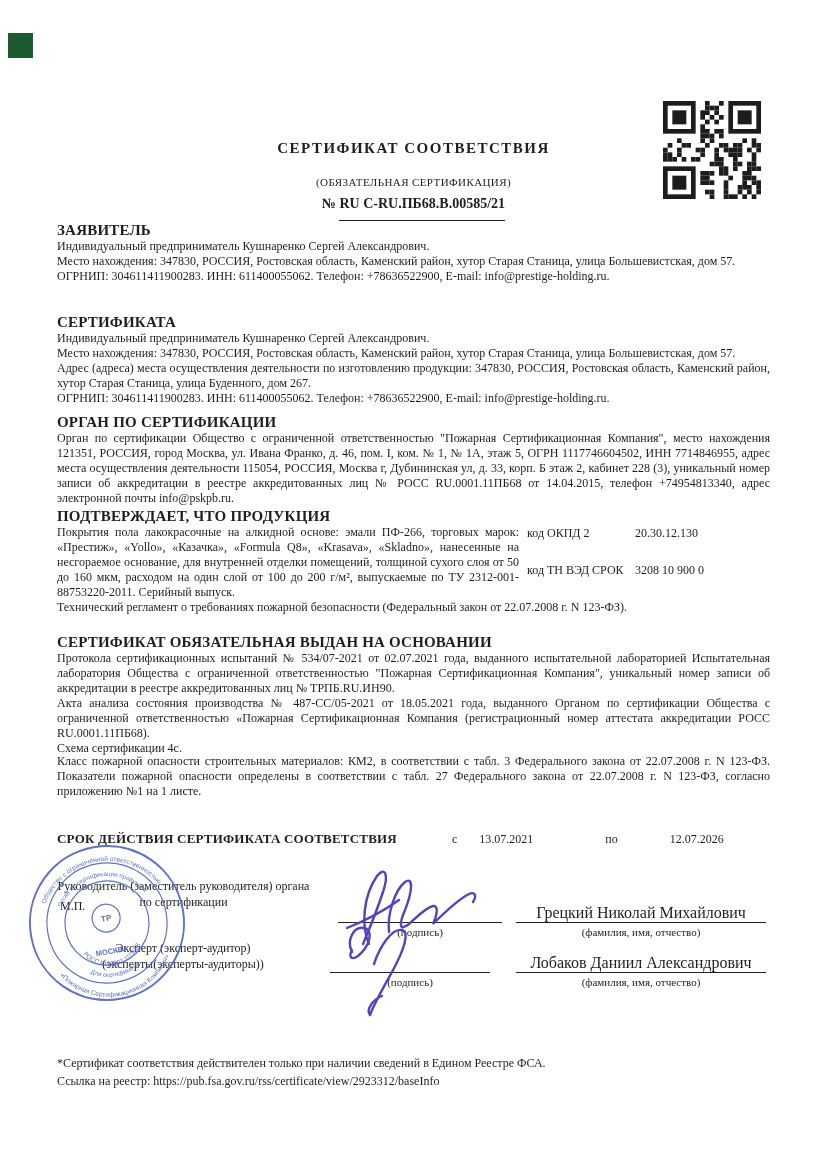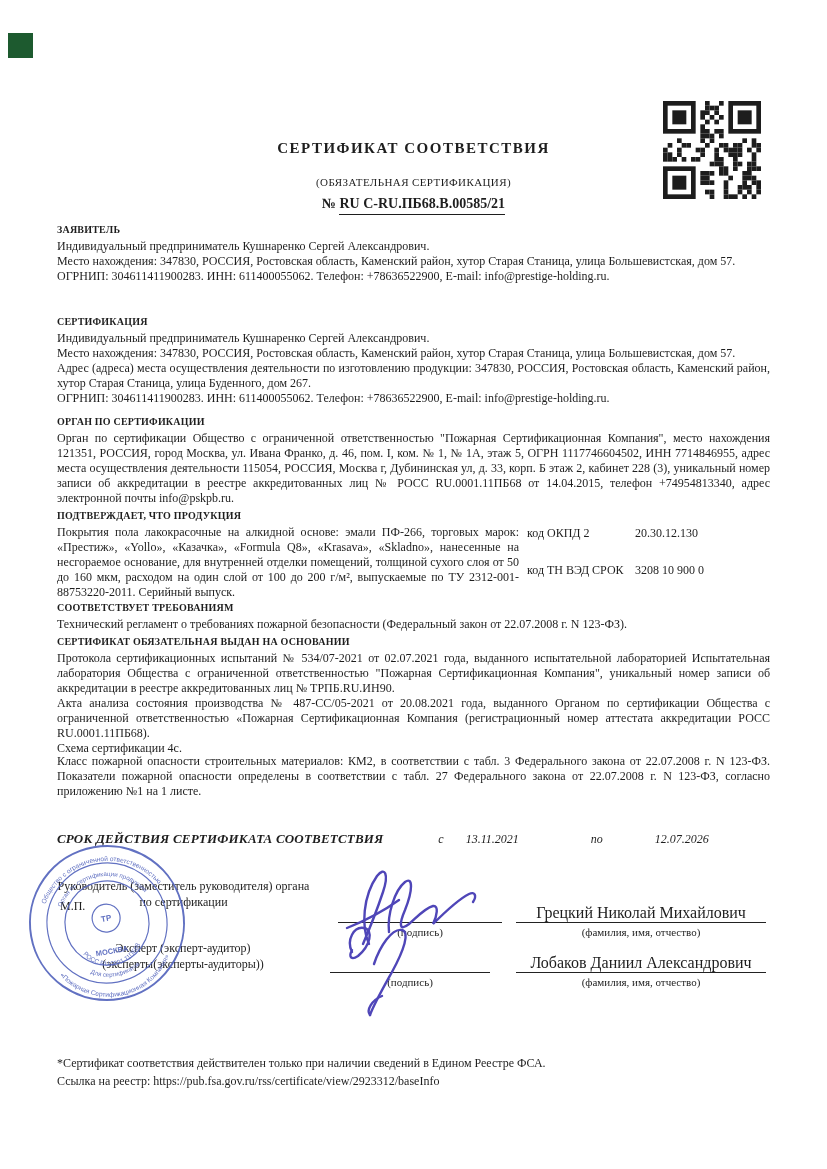"RU C-RU.ПБ68.В.00585/21" .numline .num { padding-bottom: 3px -> 9px }
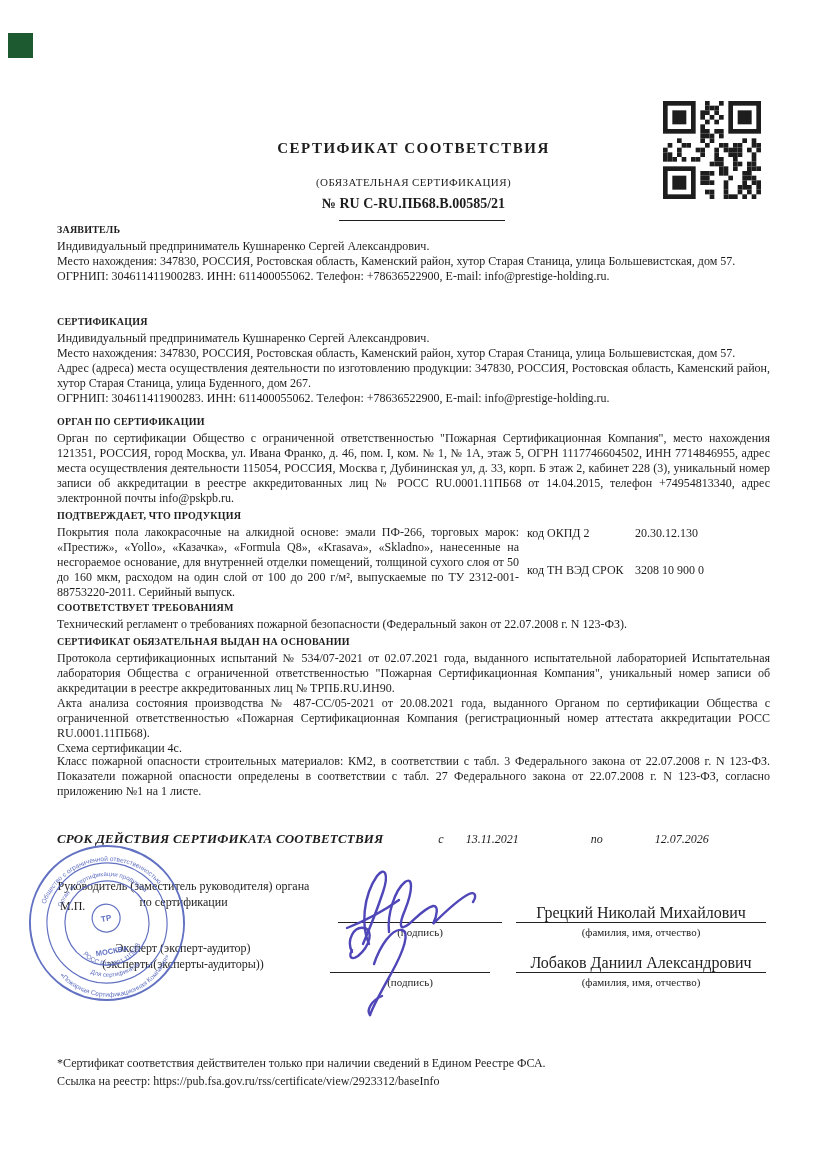"ЗАЯВИТЕЛЬ" .sec h3 { font-size: 10px -> 15px }
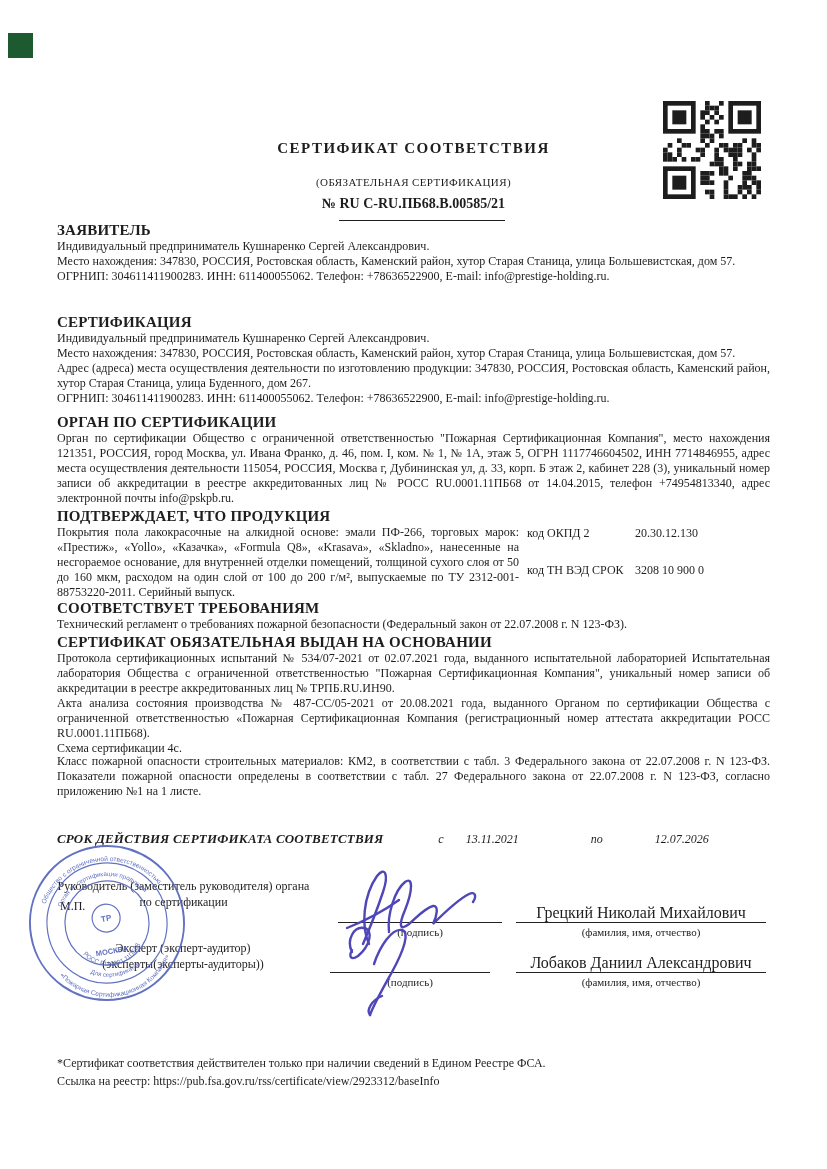"СЕРТИФИКАЦИЯ" h3 { text: СЕРТИФИКАЦИЯ -> СЕРТИФИКАТА }
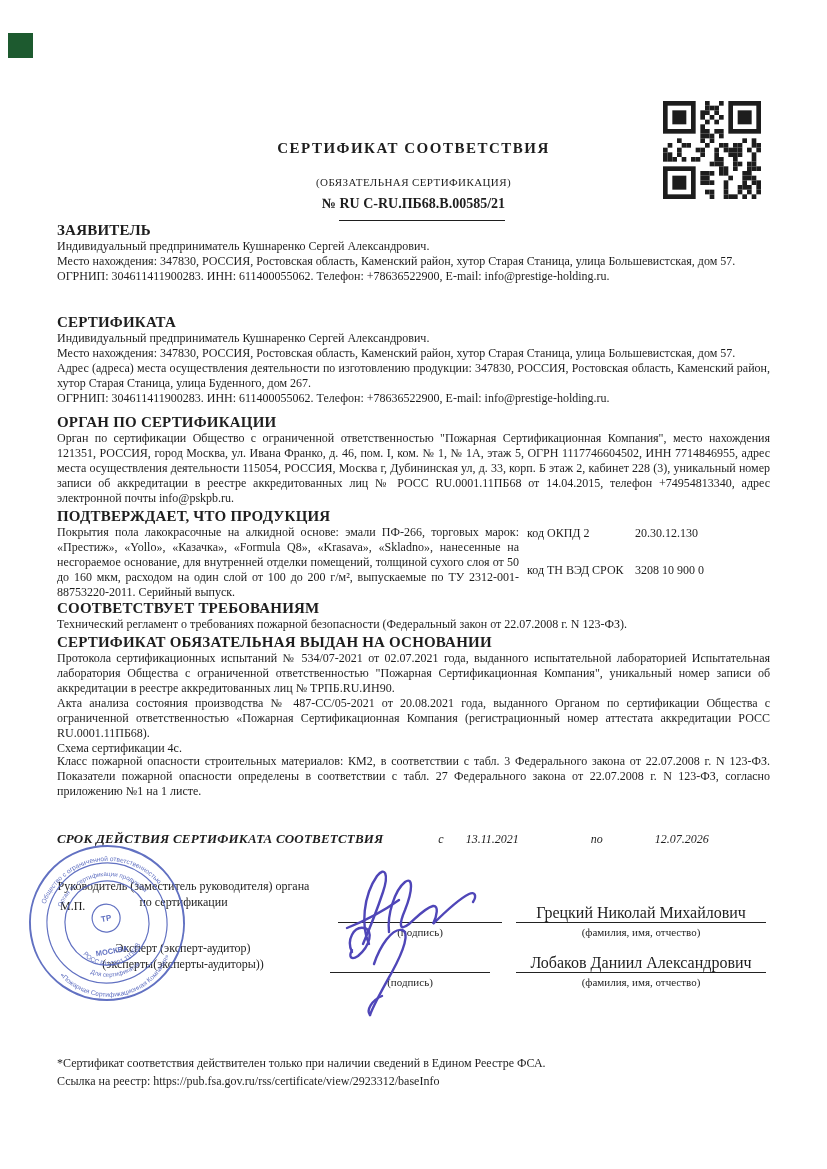"СООТВЕТСТВУЕТ ТРЕБОВАНИЯМ" h3 { html: <h3>СООТВЕТСТВУЕТ ТРЕБОВАНИЯМ</h3> -> none }
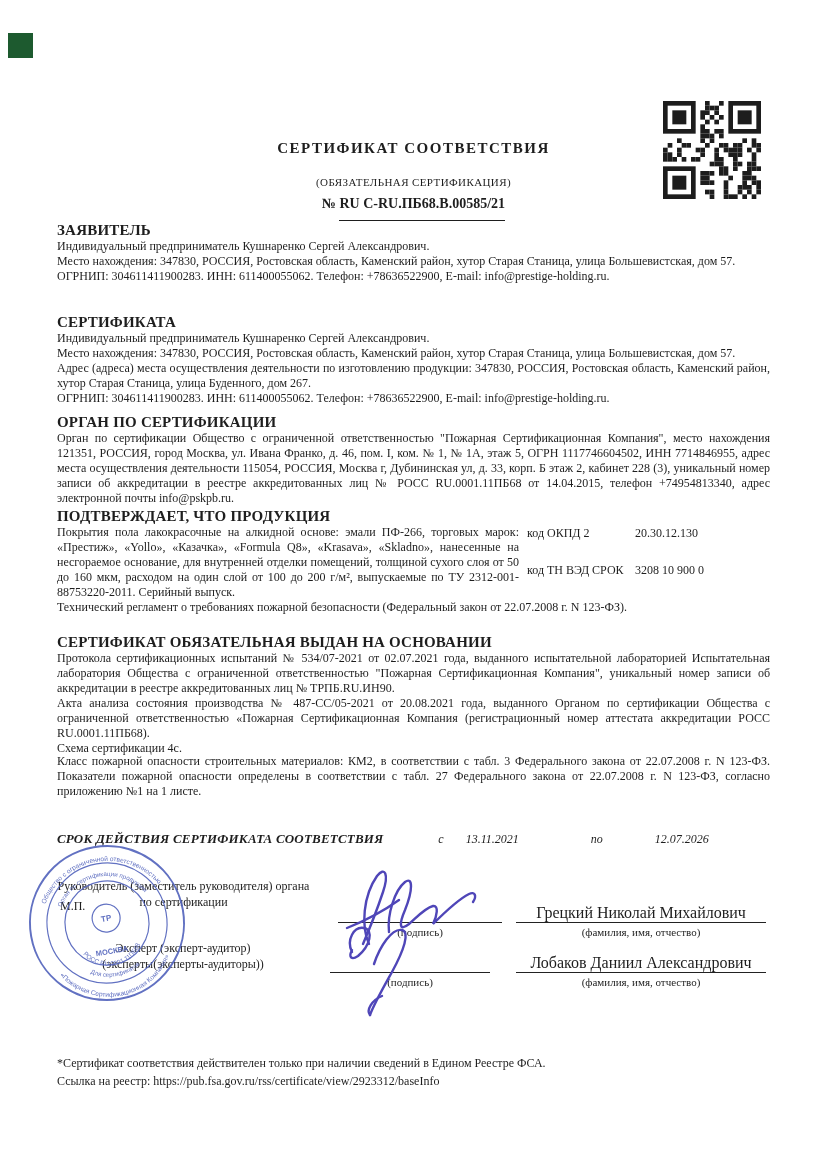"Акта анализа состояния производства №" div.just { text: 20.08.2021 -> 18.05.2021 }
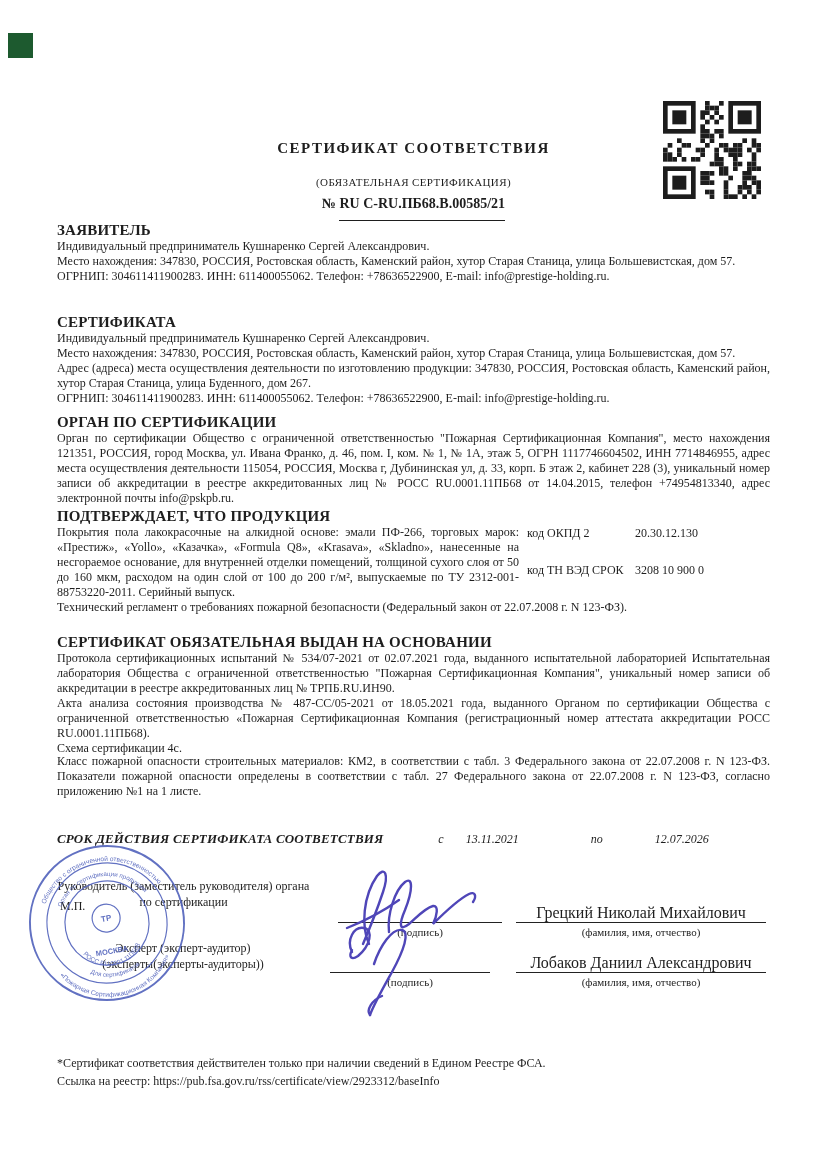"СРОК ДЕЙСТВИЯ СЕРТИФИКАТА СООТВЕТСТВИЯ" div.abs { font-style: italic -> none }
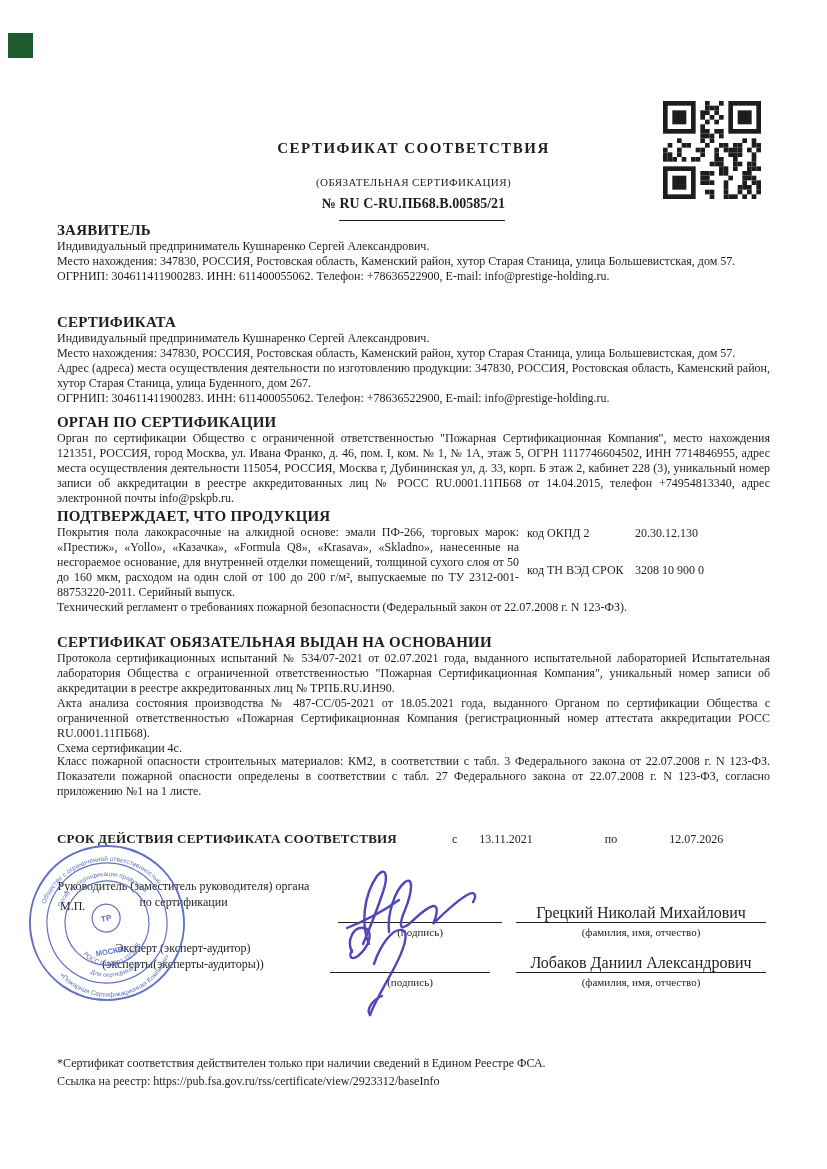"13.11.2021" span.v-from { text: 13.11.2021 -> 13.07.2021 }
